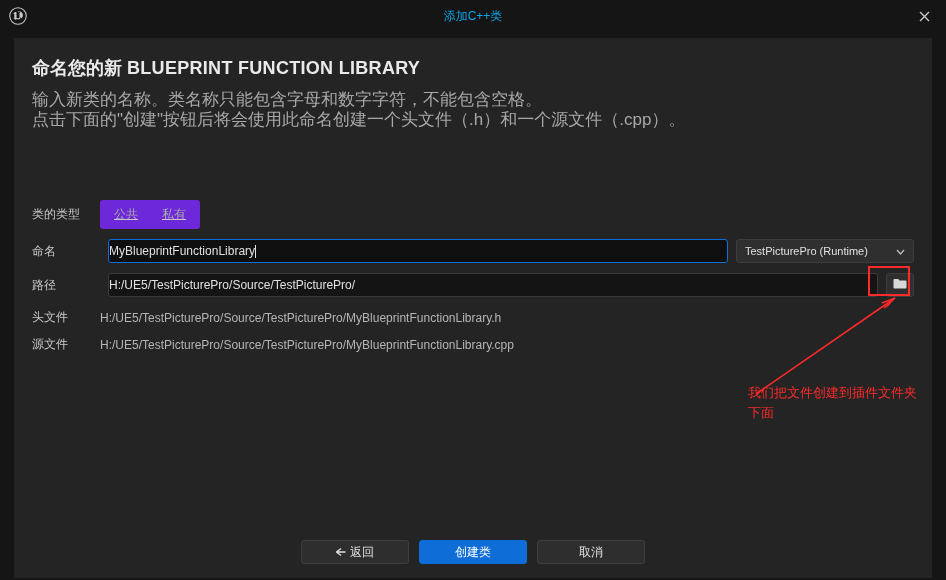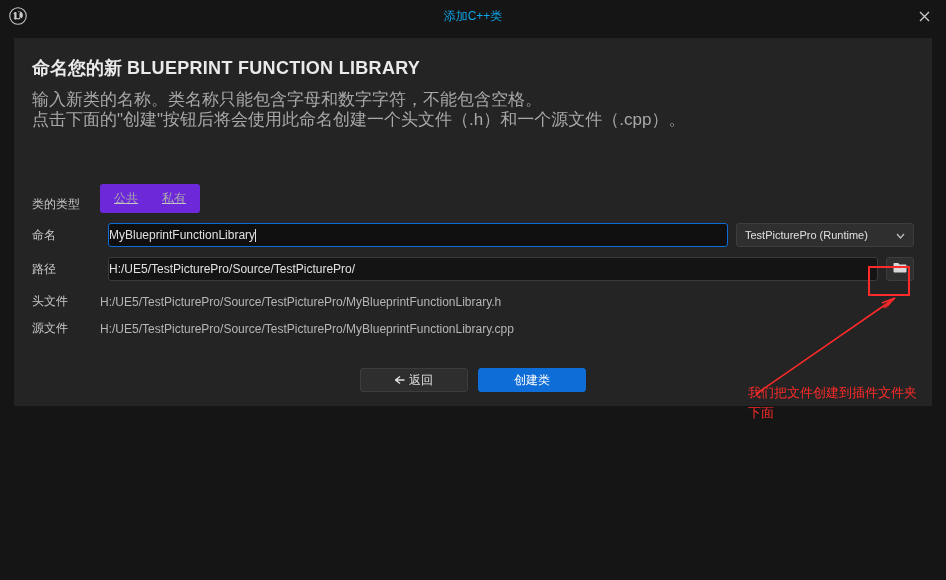"命名您的新 BLUEPRINT FUNCTION LIBRARY" .panel { height: 368px -> 540px }
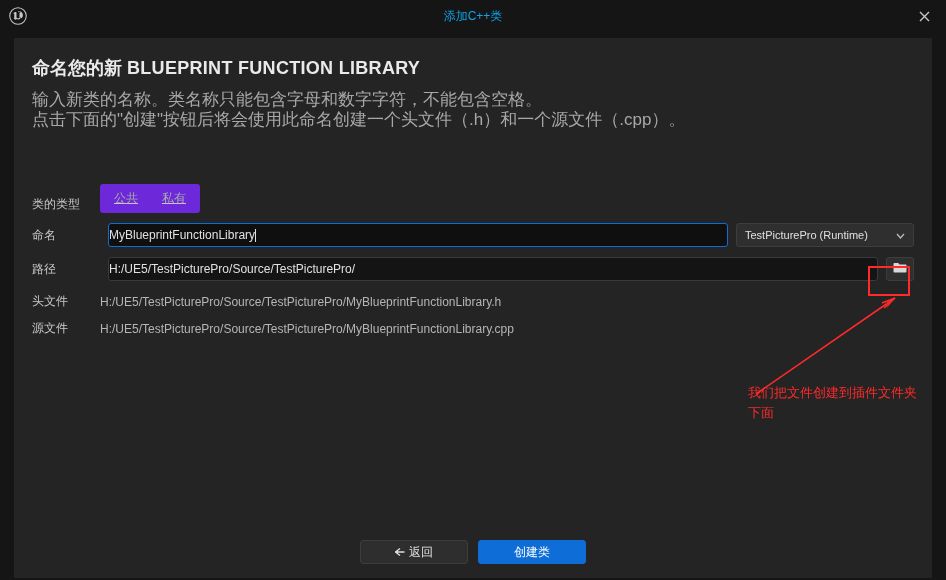"类的类型" .row { align-items: flex-end -> center; margin-top: none -> 16px }
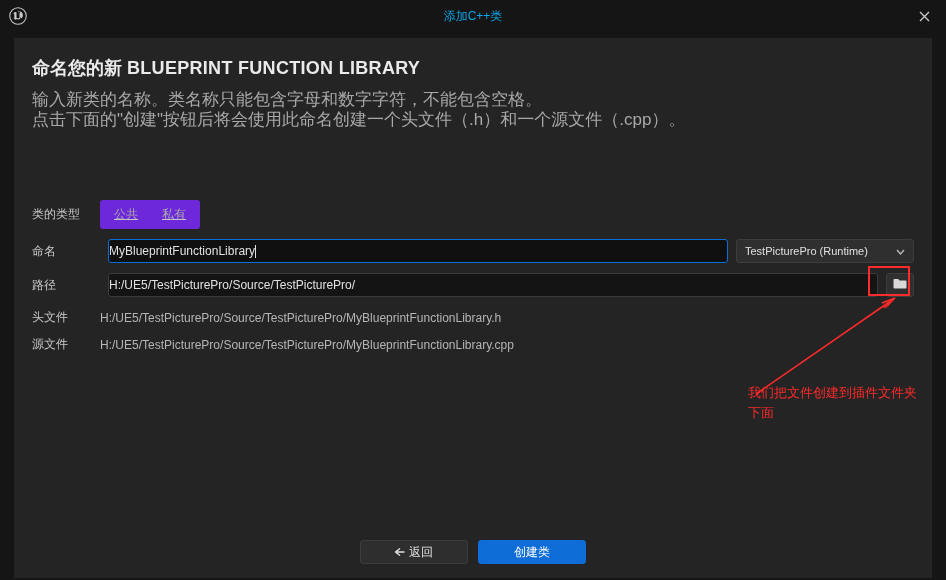"取消" div.btn { html: none -> <div> <span>取消</span> </div> }
